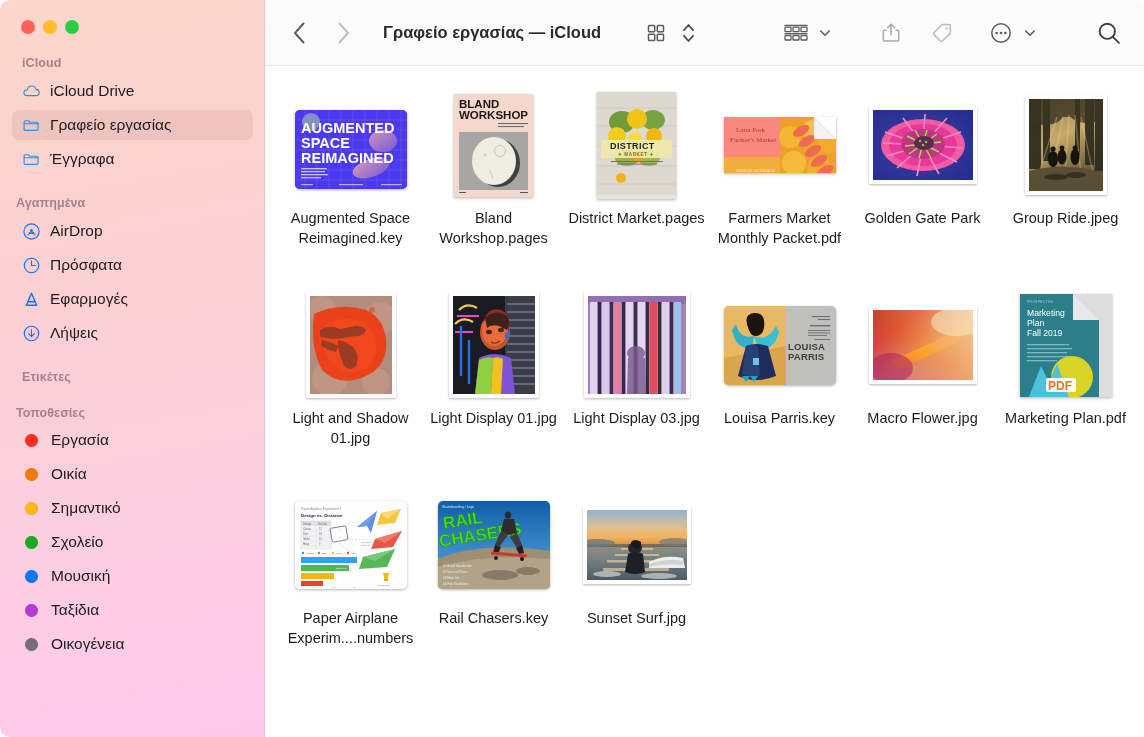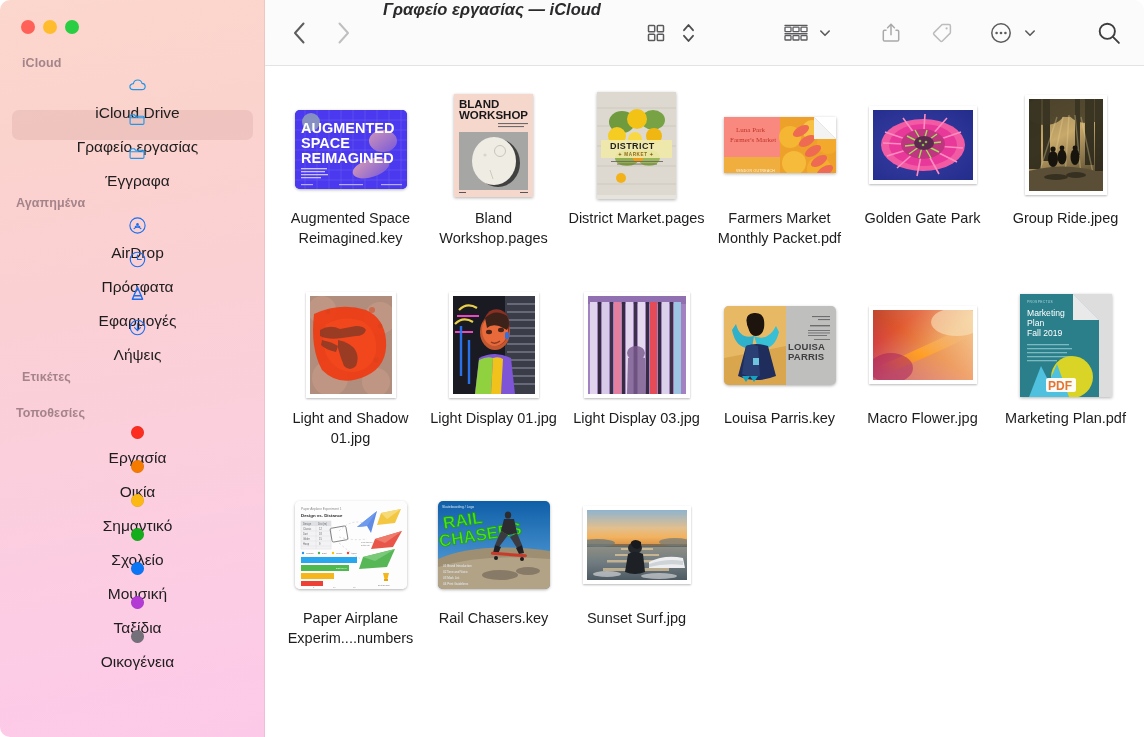"Γραφείο εργασίας — iCloud" .toolbar { align-items: none -> center; font-style: italic -> none }
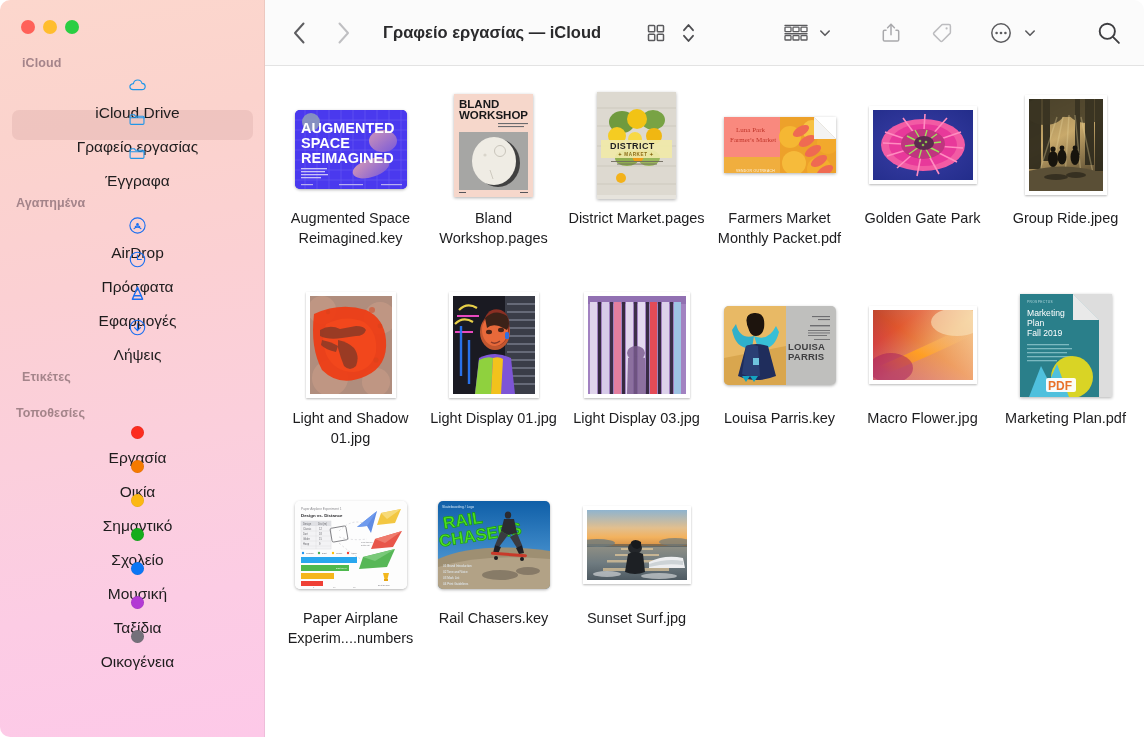"iCloud Drive" .sb-row { flex-direction: column -> none }
